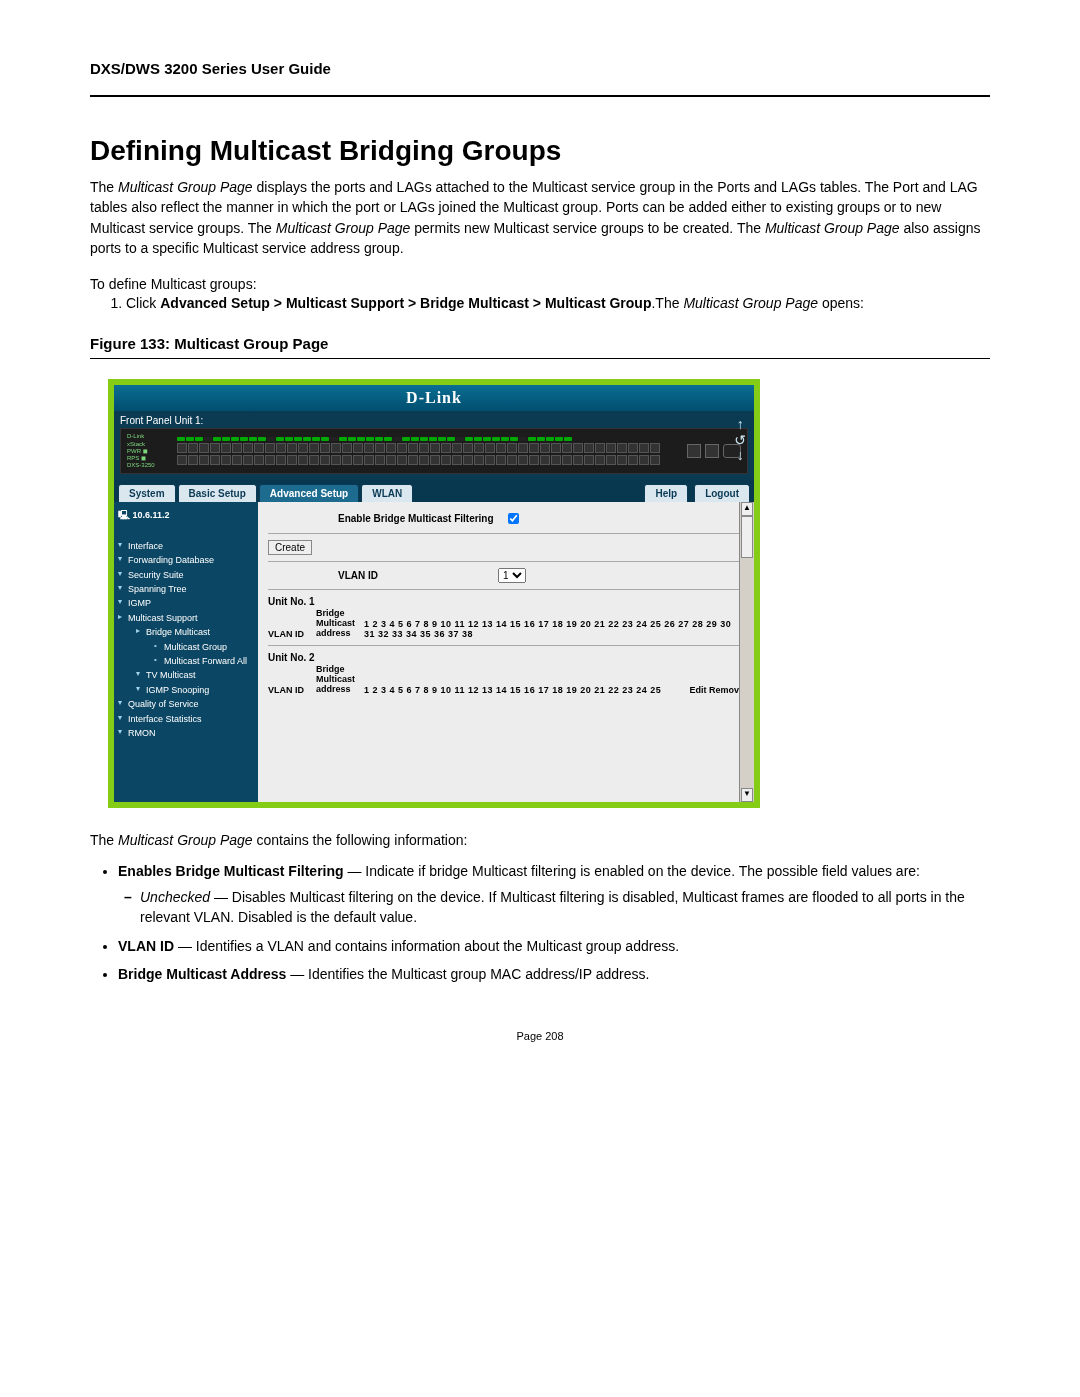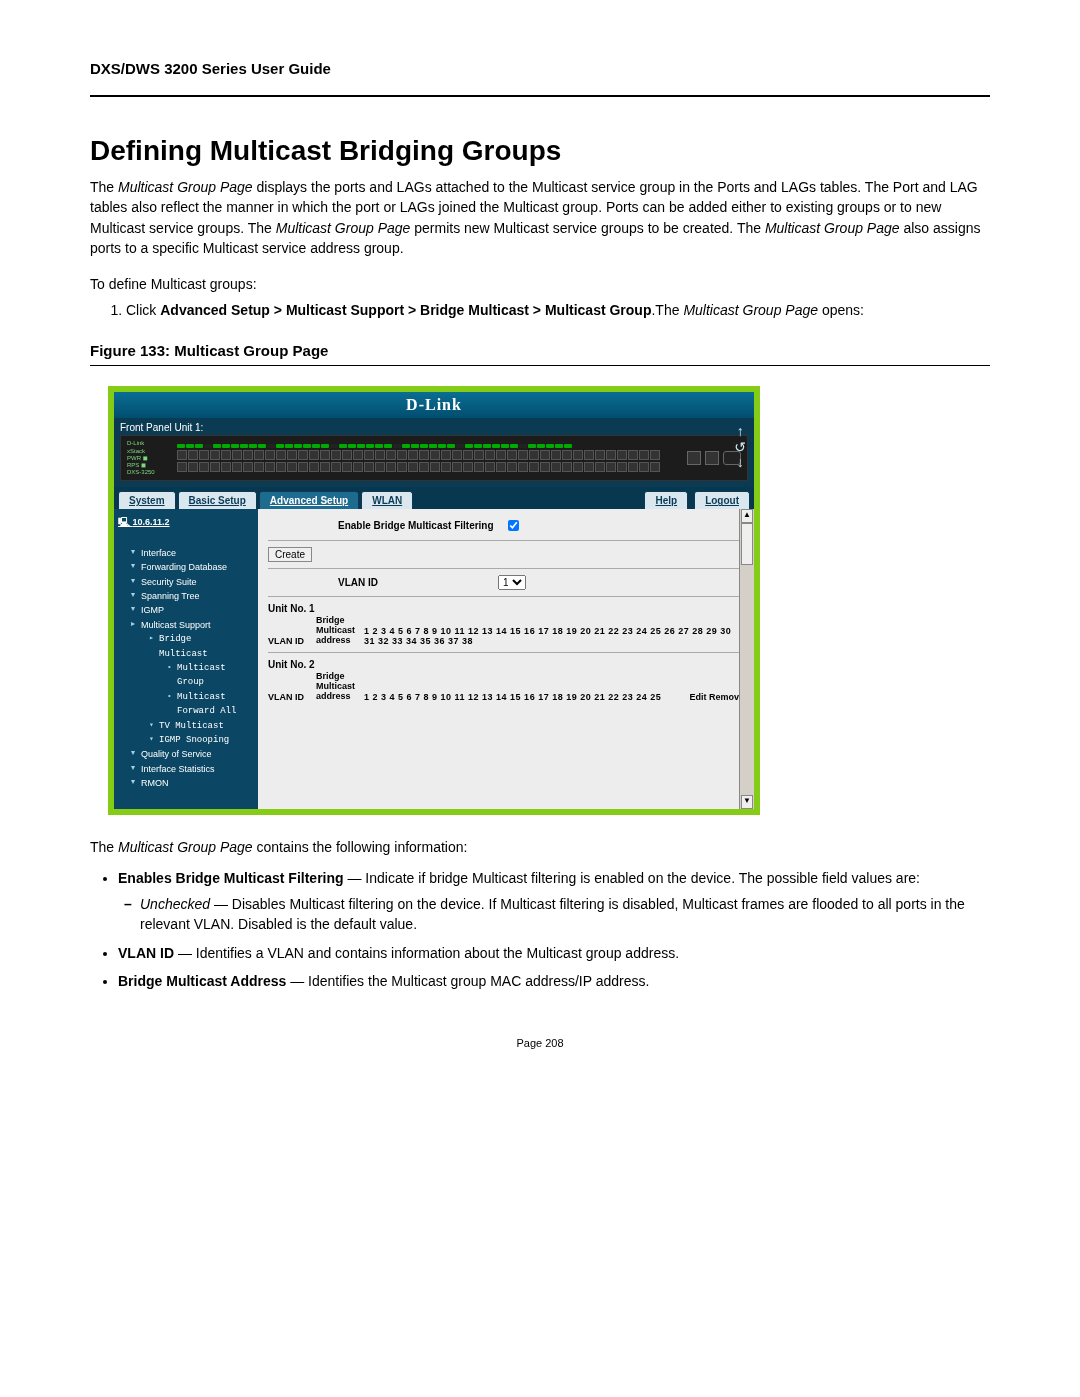"To define Multicast groups:" .lead { margin-bottom: 8px -> 1px }
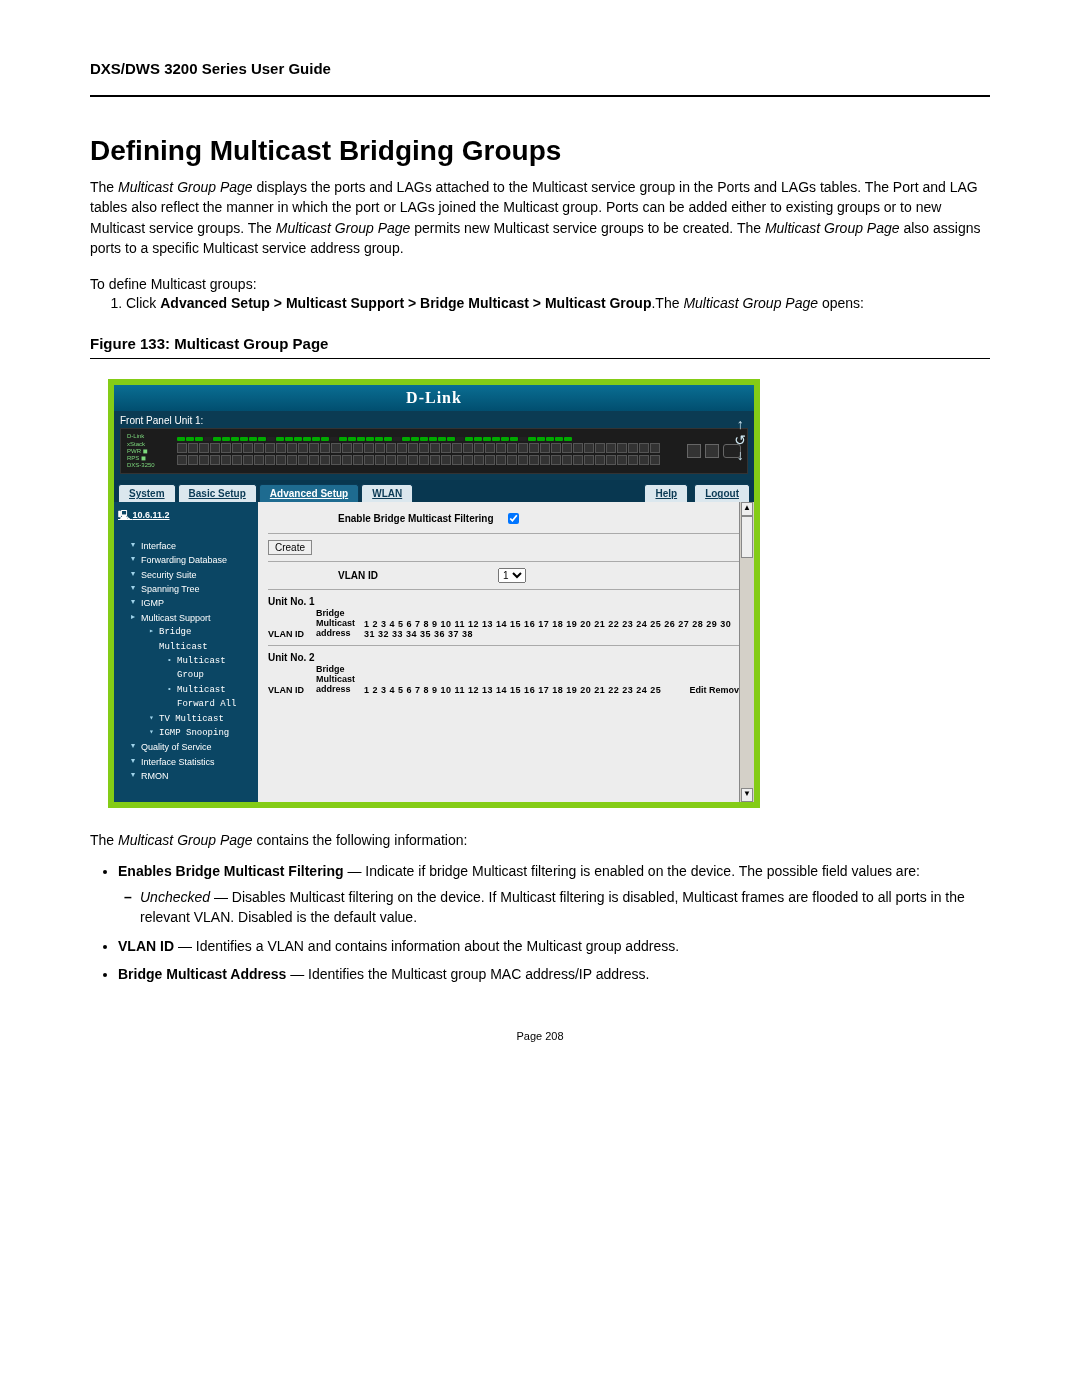"System" .tab { text-decoration: underline -> none }
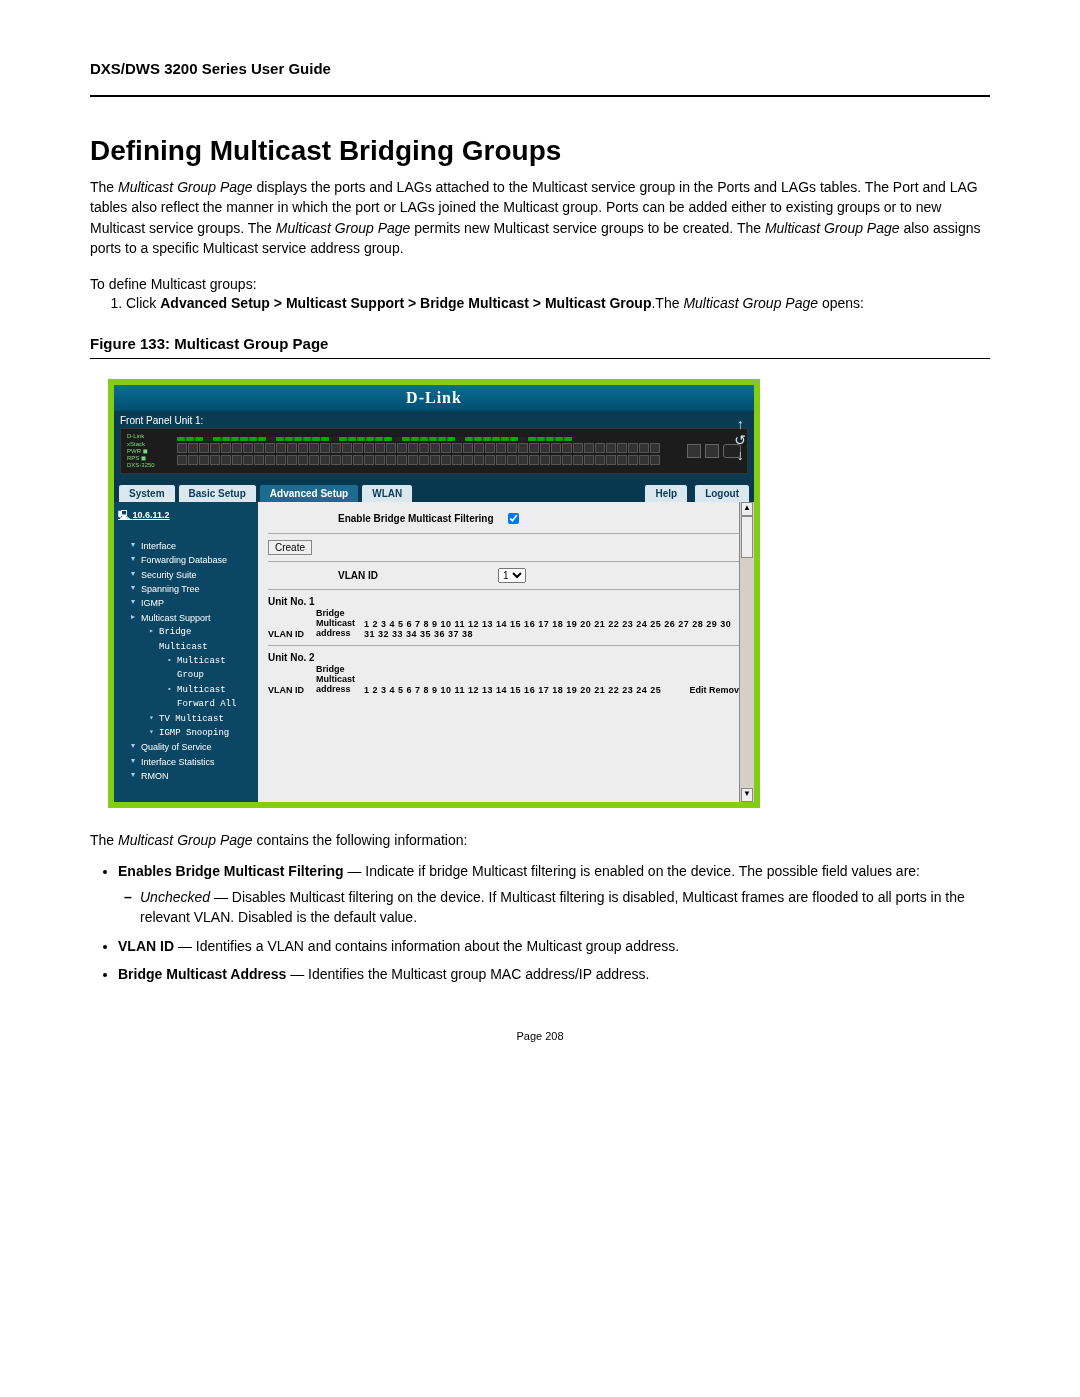"10.6.11.2" .sidebar .ip { text-decoration: underline -> none }
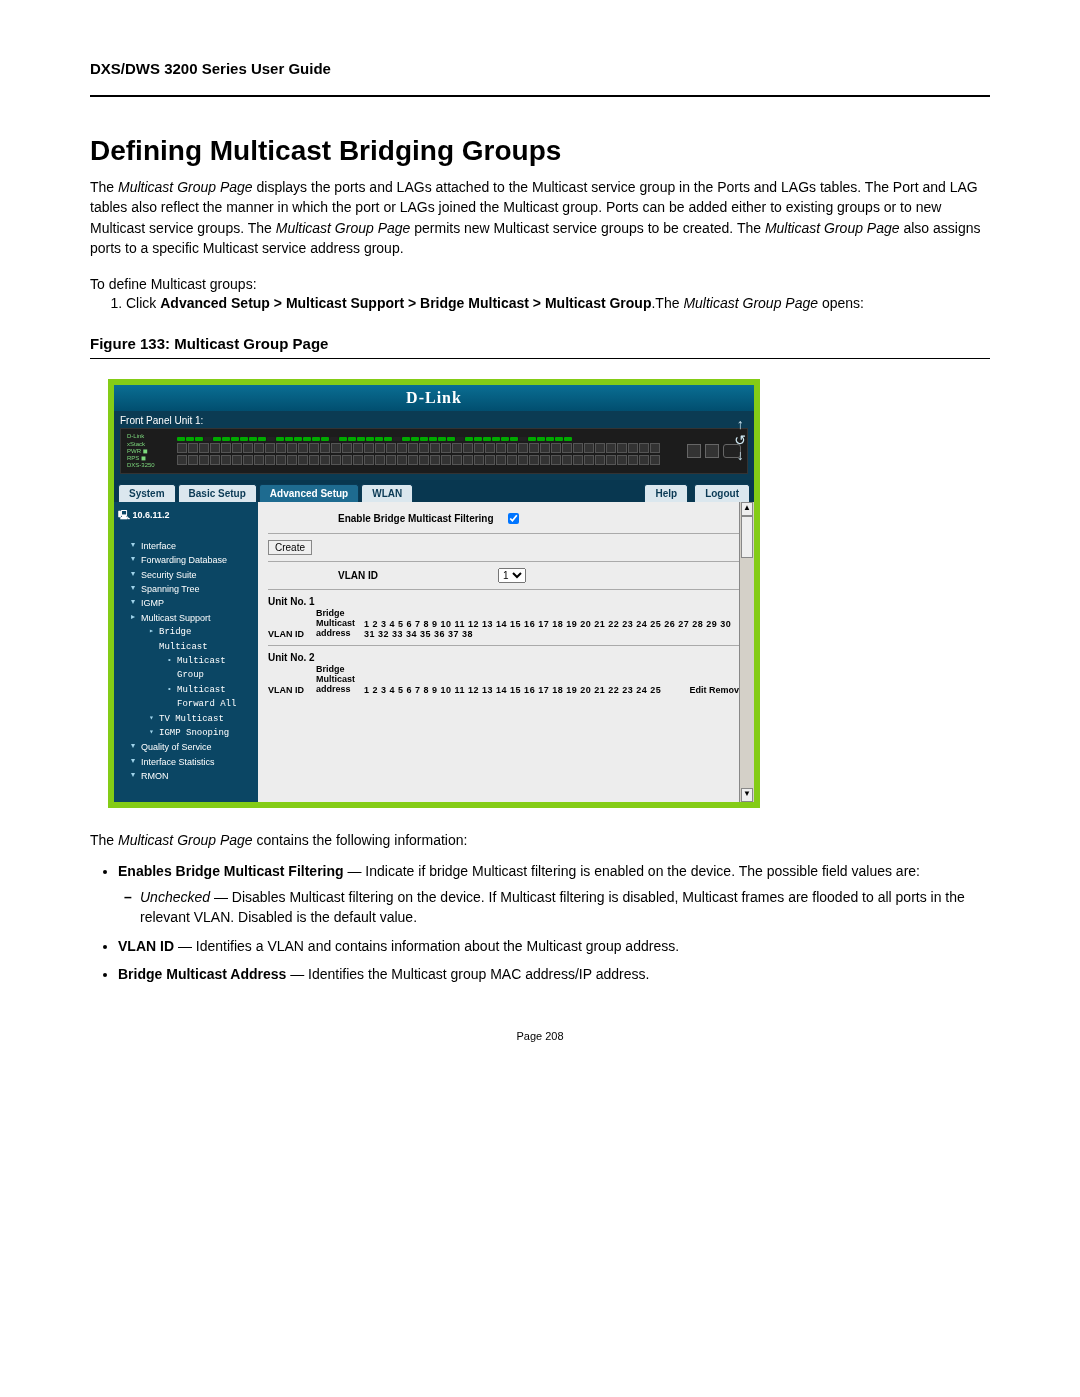"Interface" .tree { margin: 13px -> 0 }
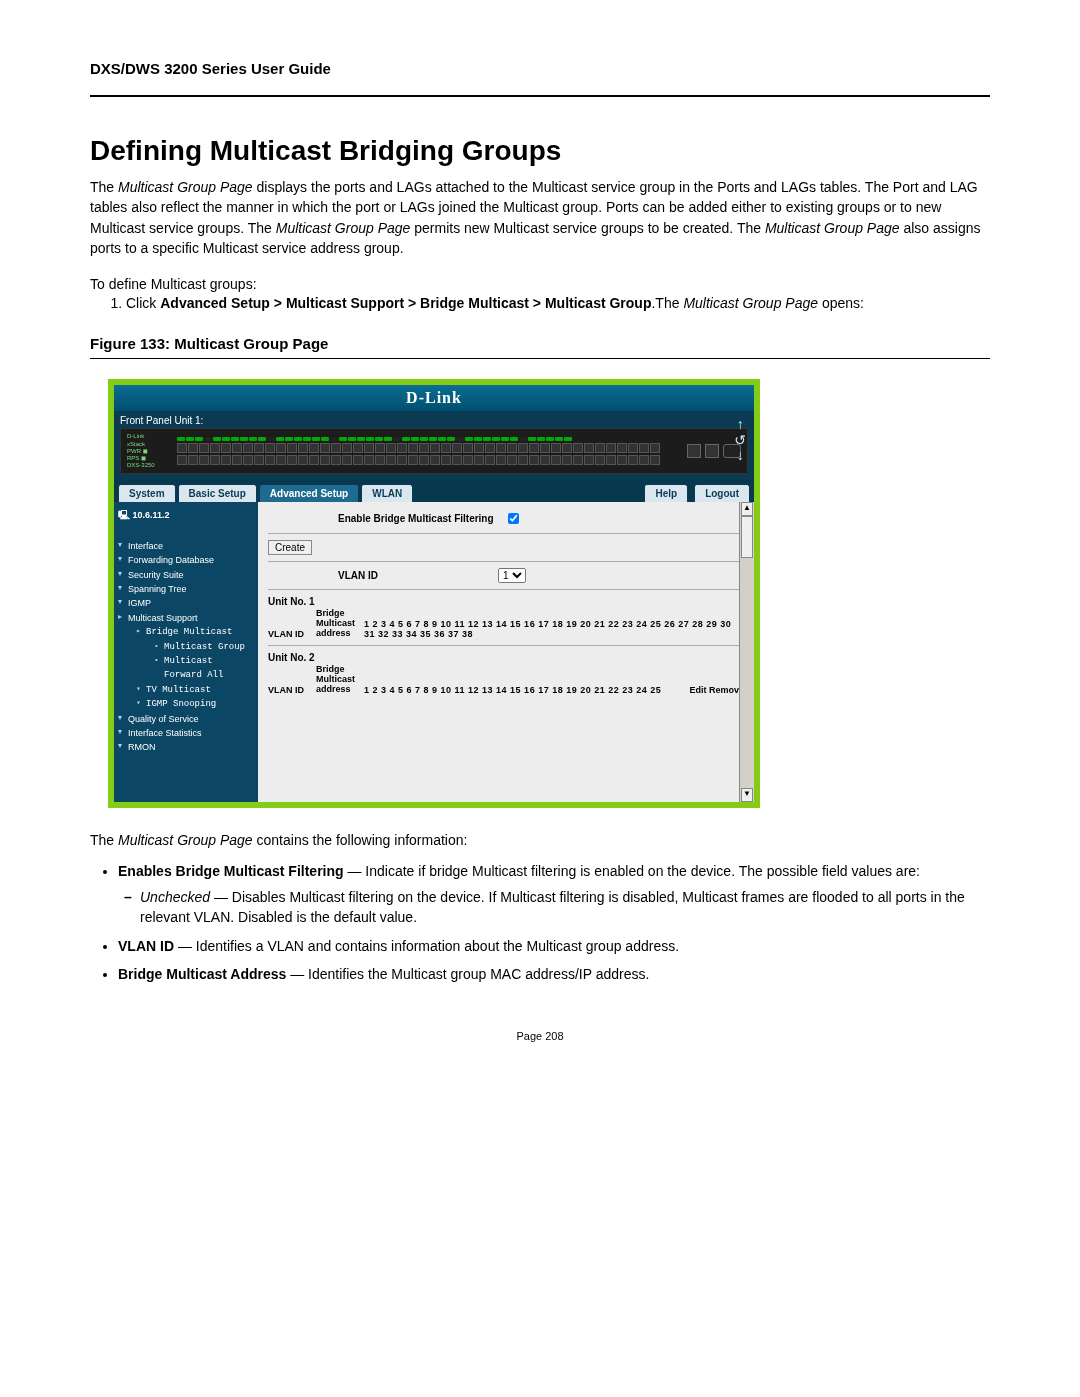"Bridge Multicast" .tree ul { font-family: Liberation Mono, monospace -> none }
